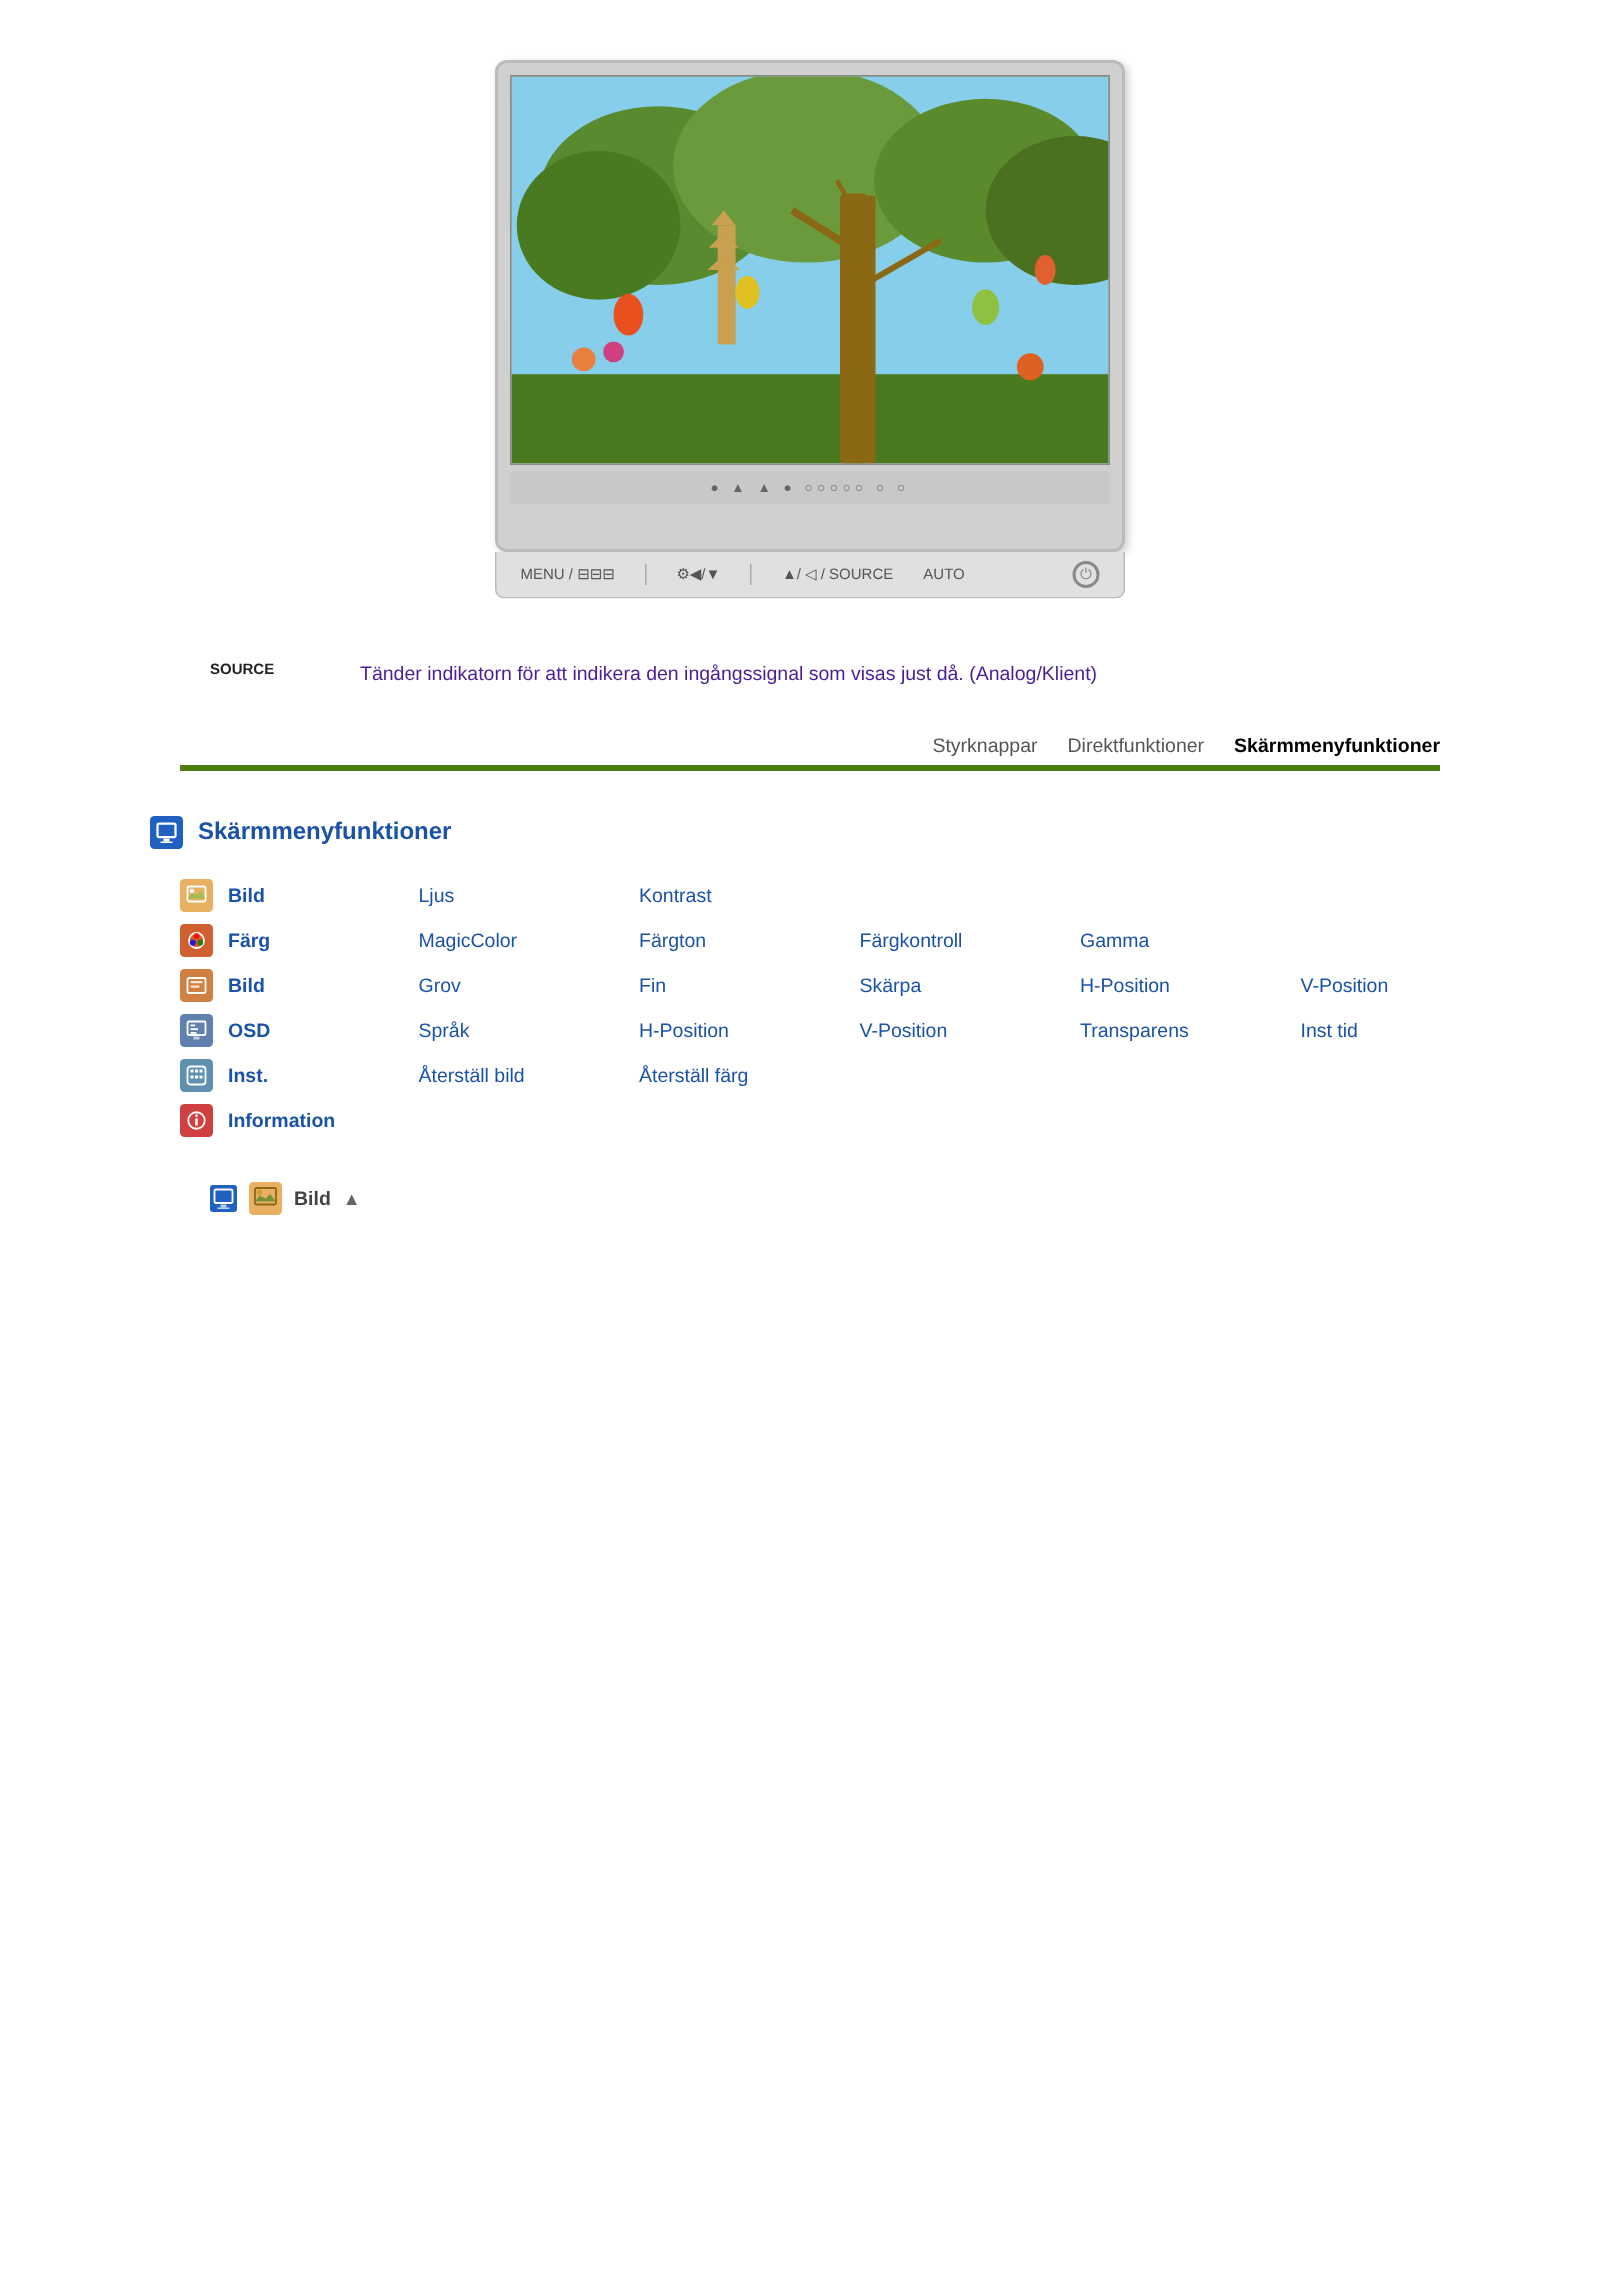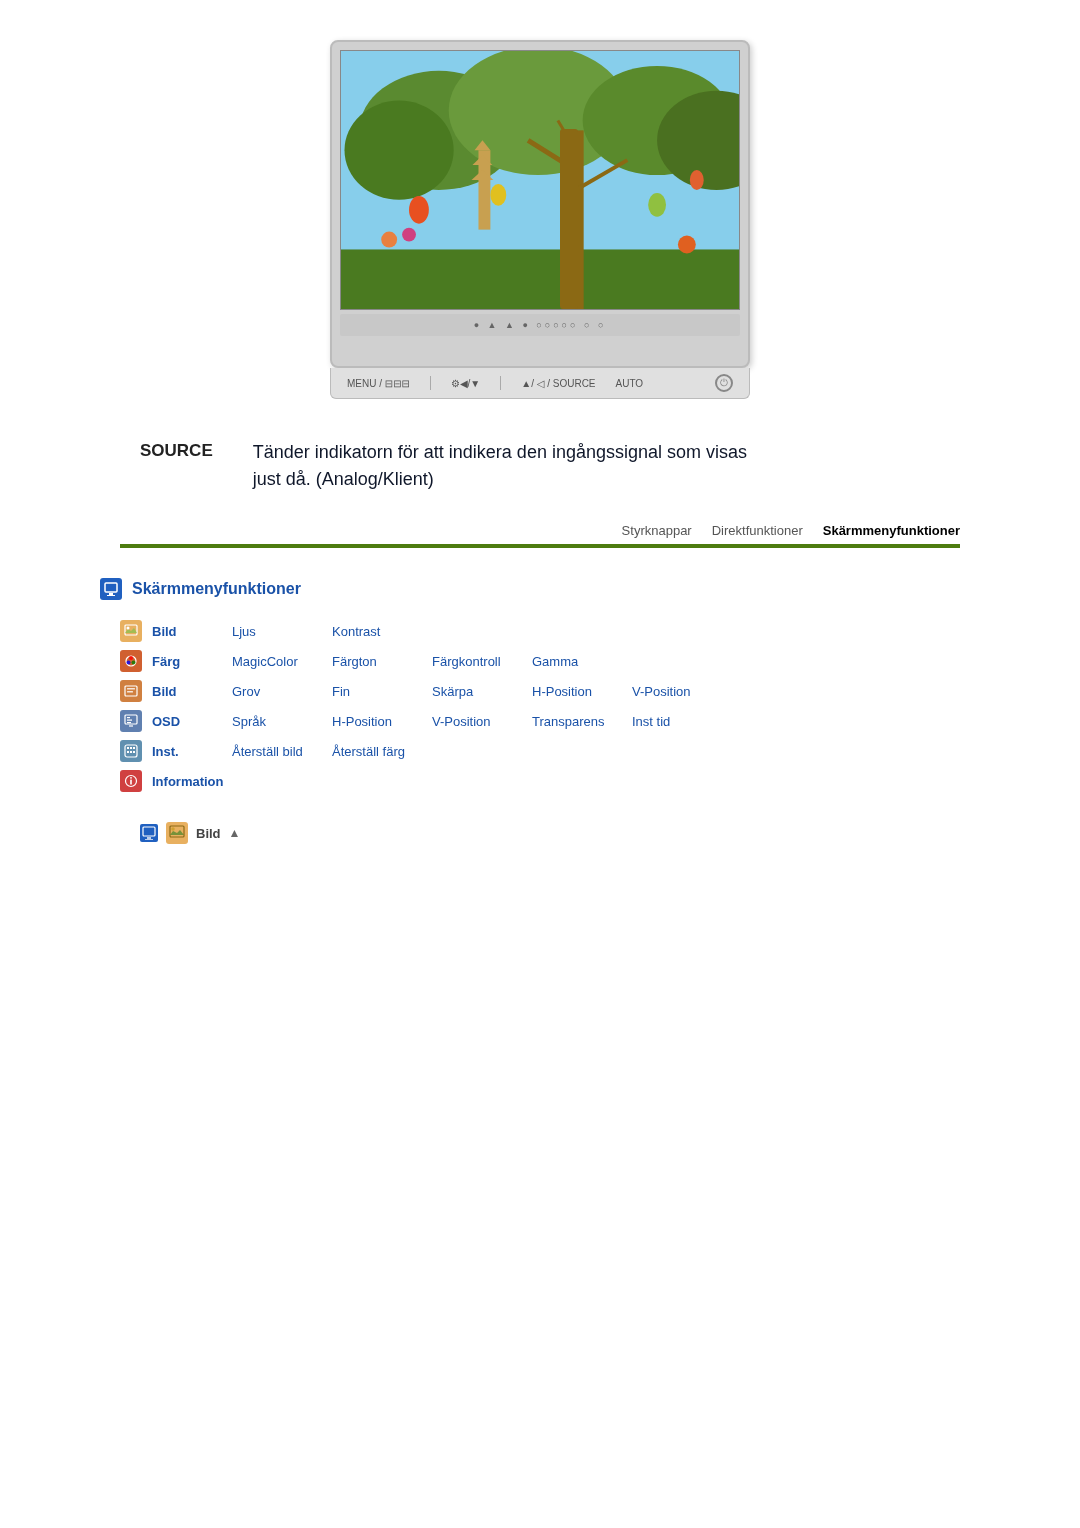"SOURCE" .source-label { font-size: 17px -> 10px }
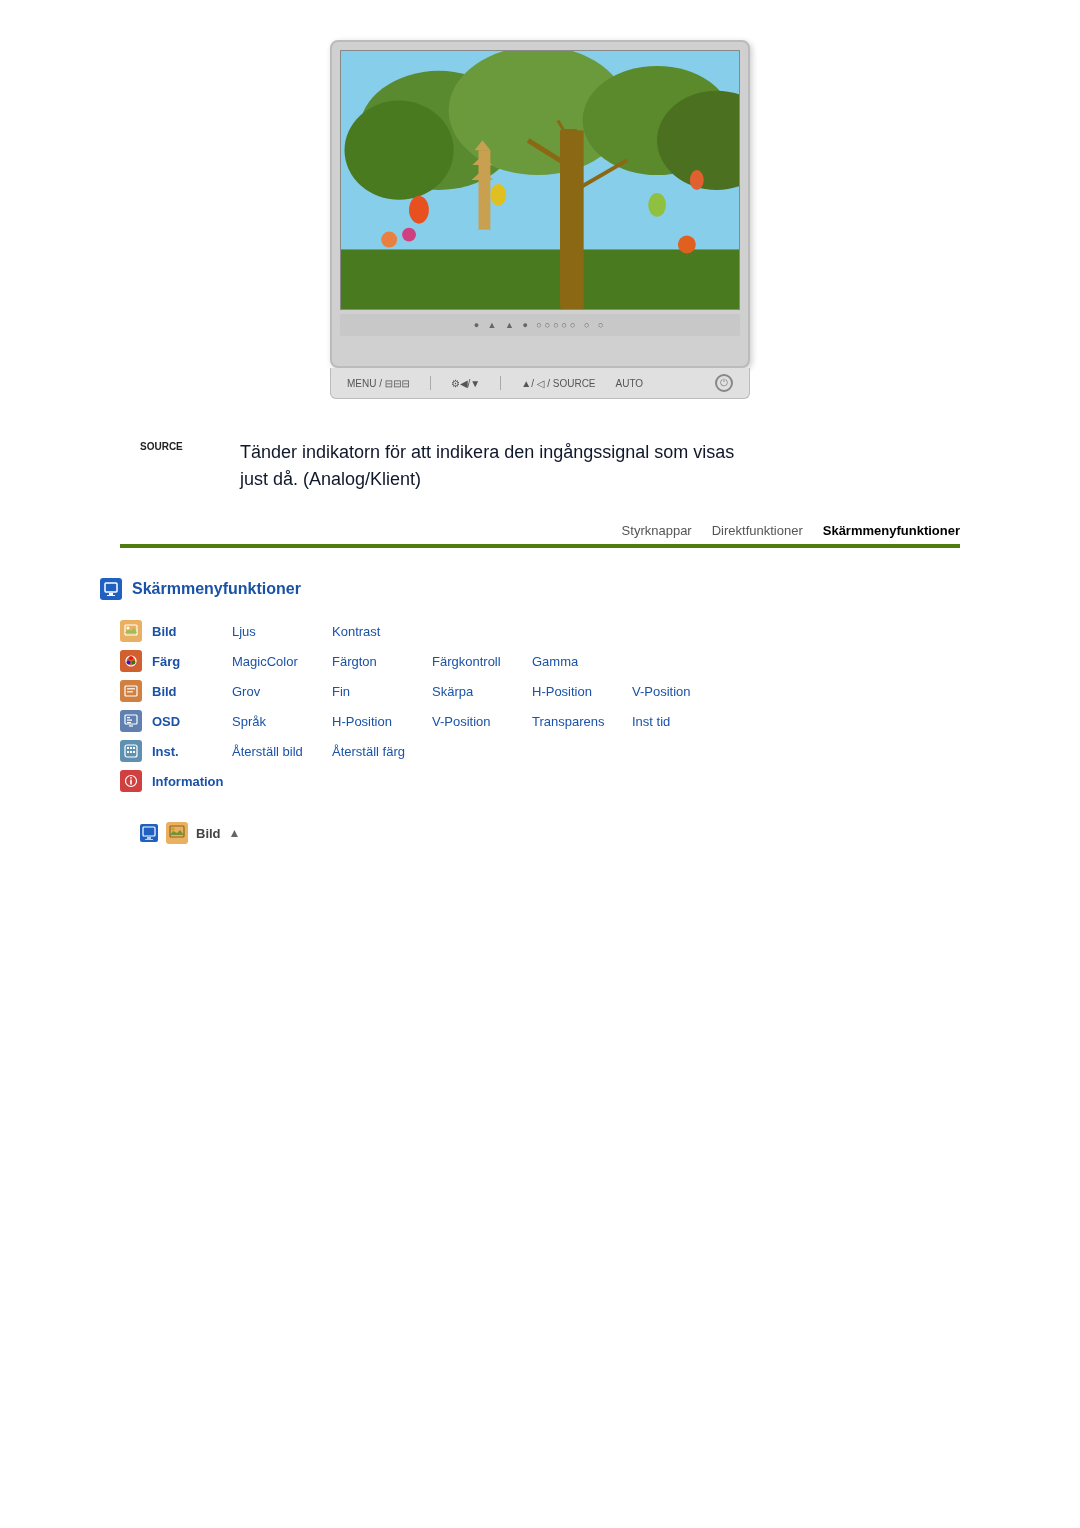"Tänder indikatorn för att indikera" .source-desc { color: #0f172a -> #4c1d95; font-size: 18px -> 13px }
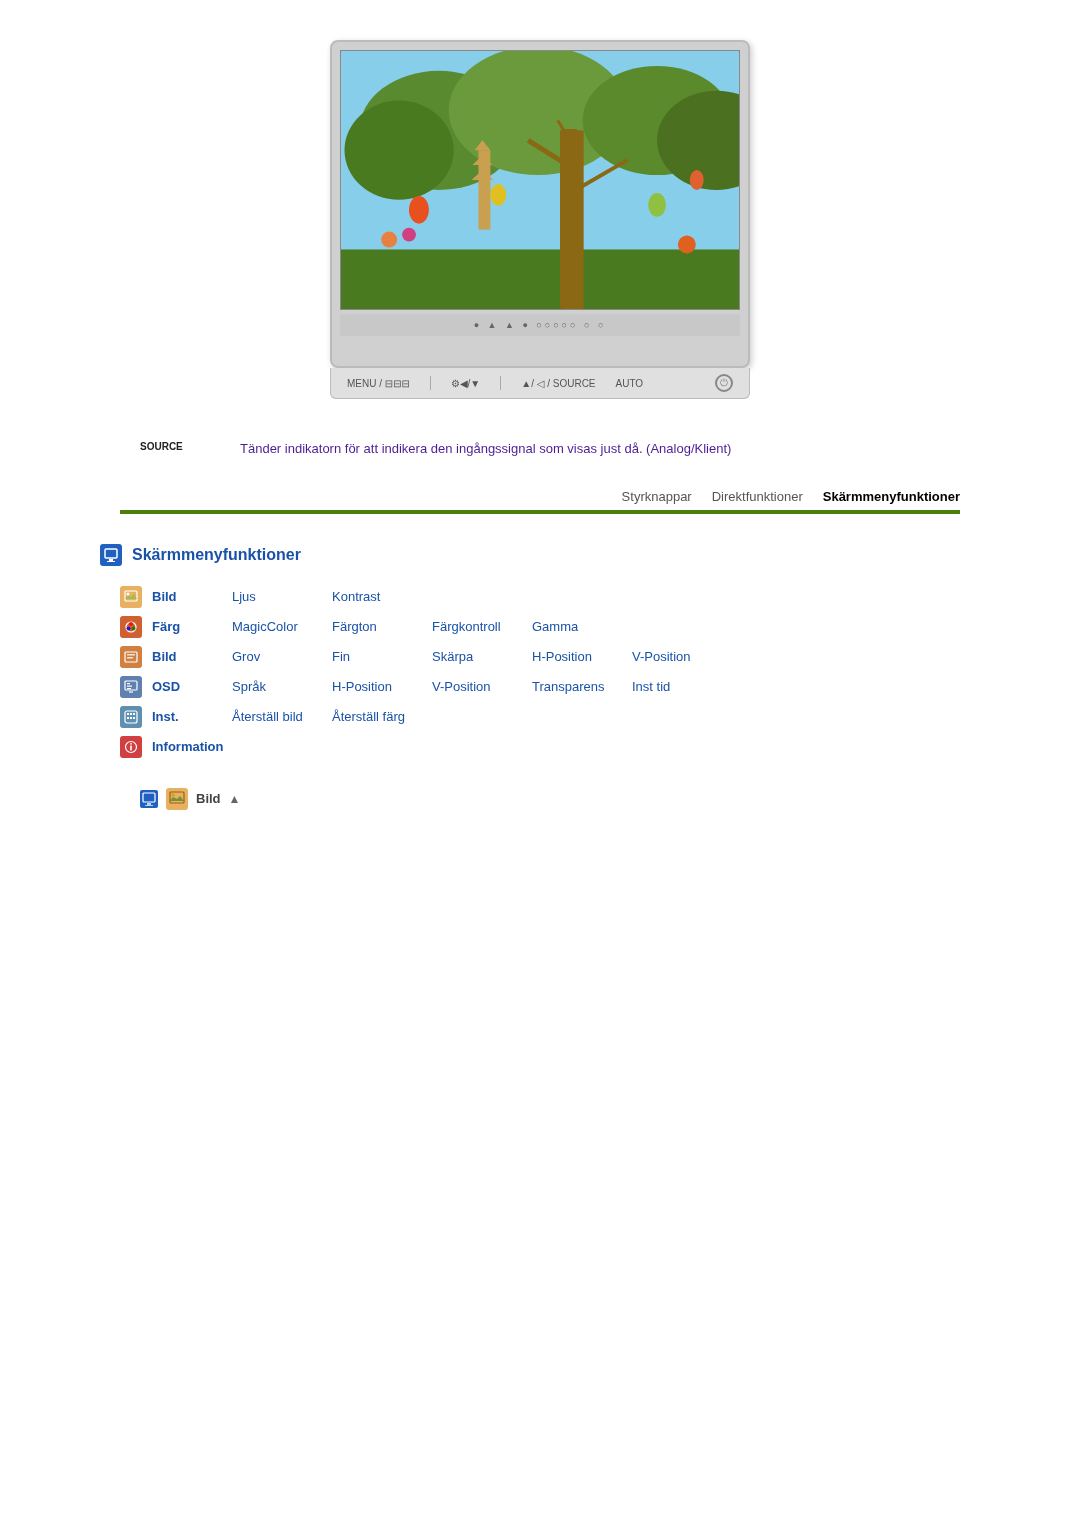"Ljus" .menu-sub-item { margin-left: none -> 47px }
